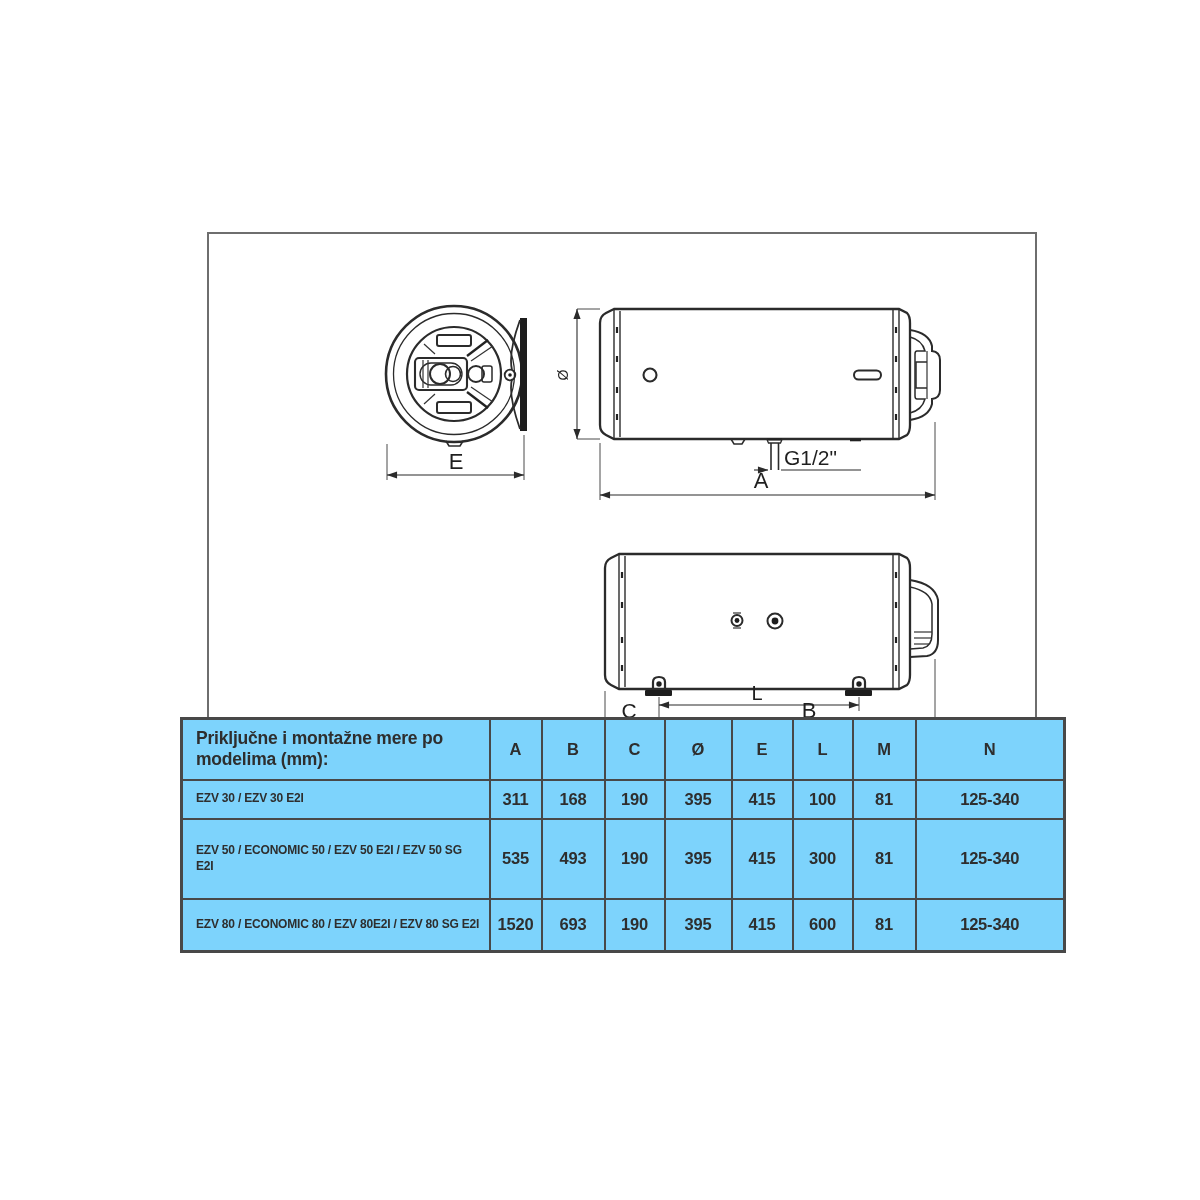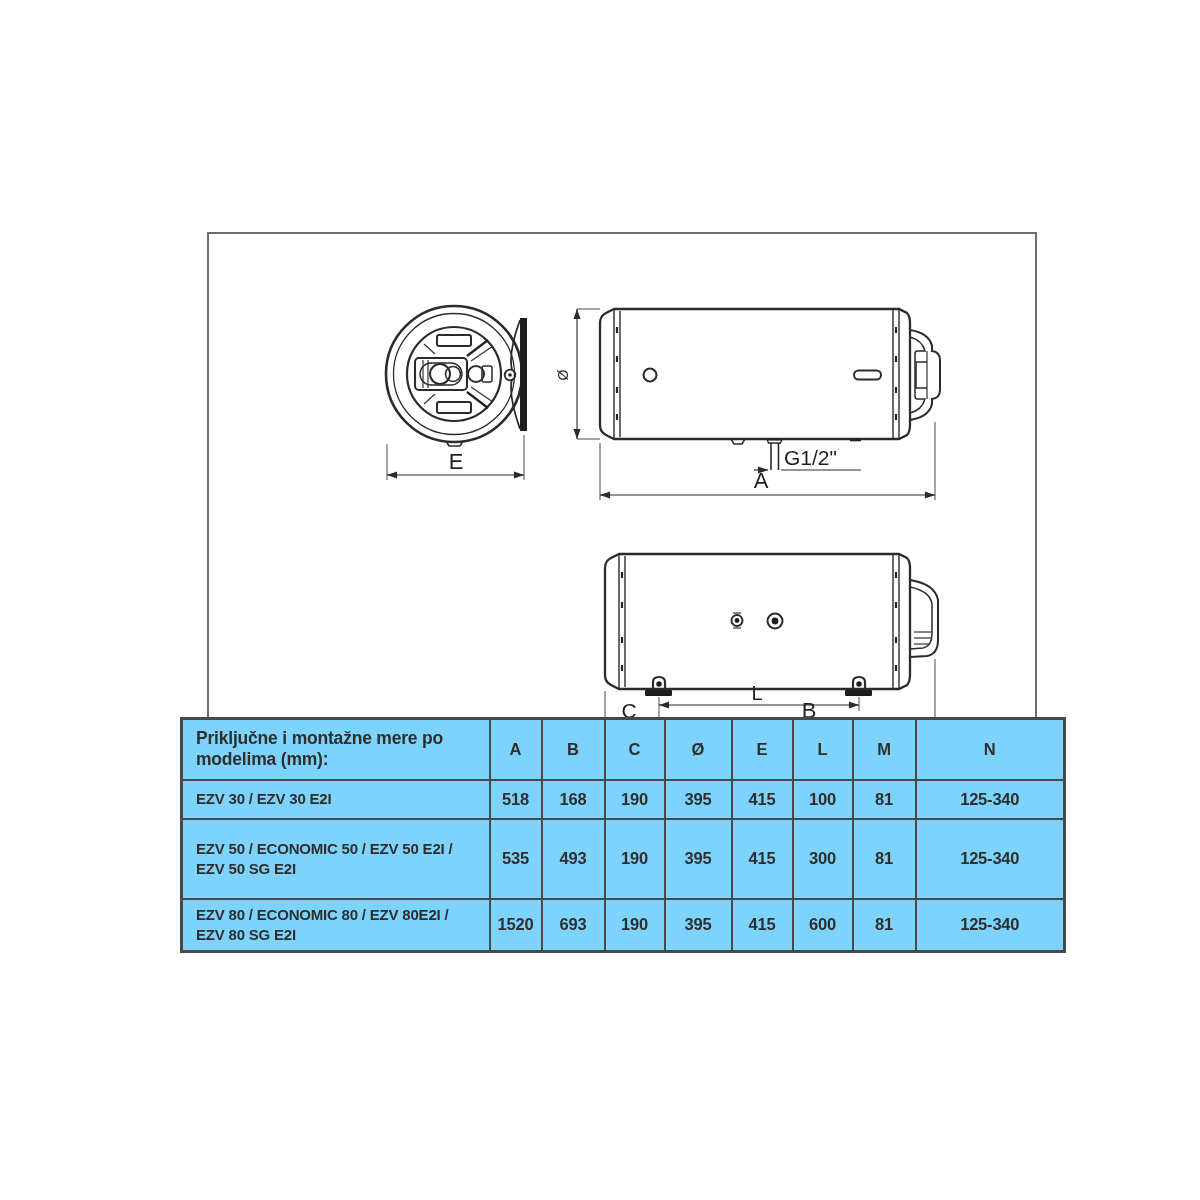"EZV 30 / EZV 30" .model-cell { font-size: 15px -> 12px }
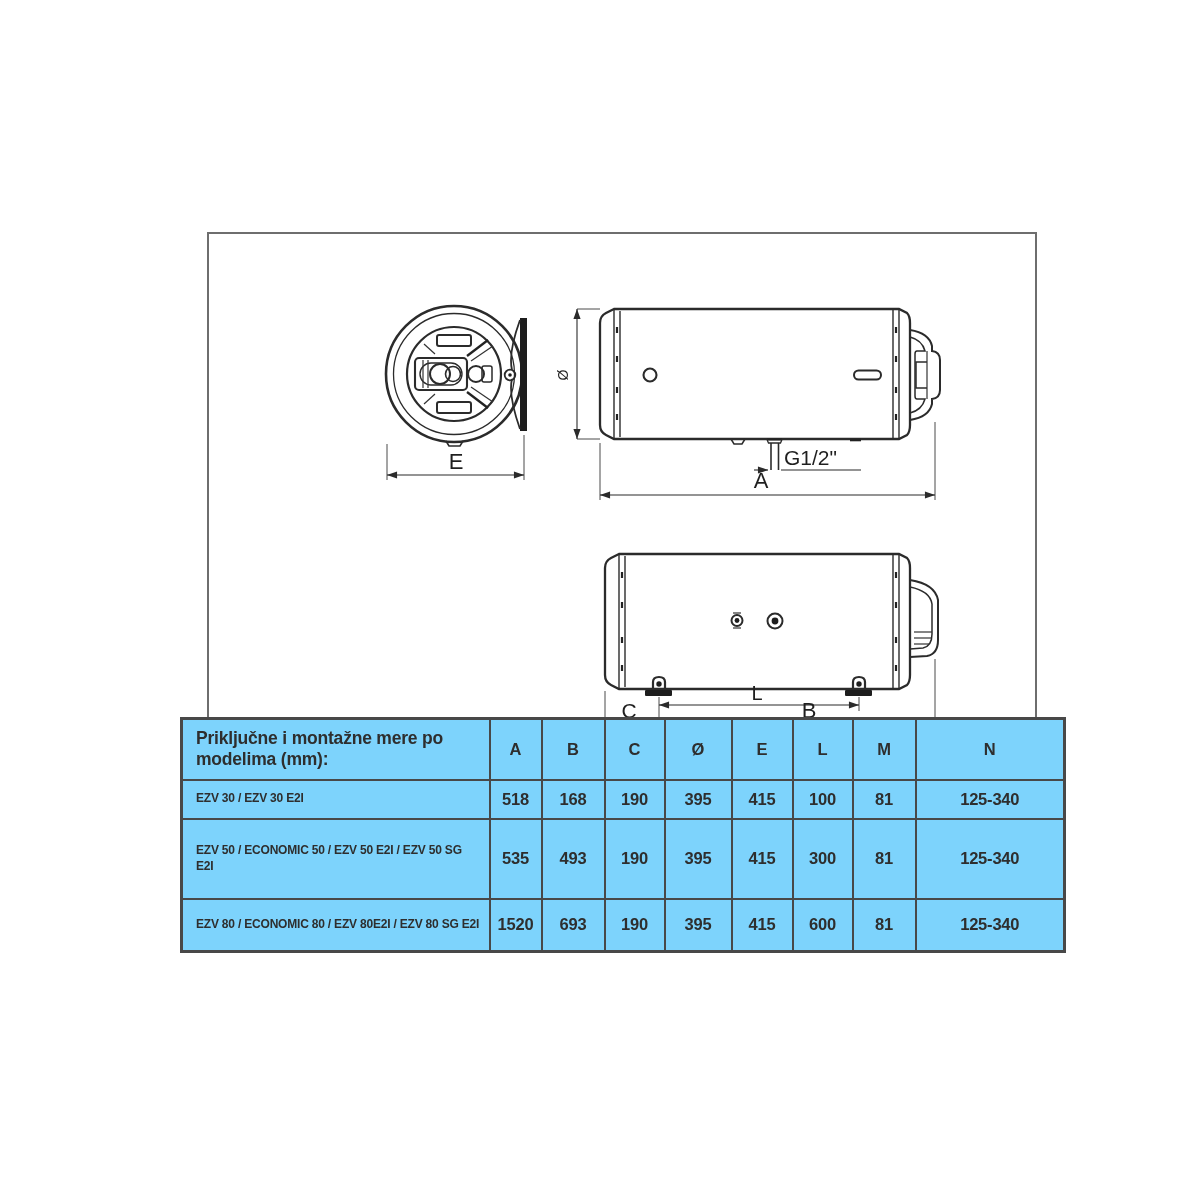"518" td.val-cell { text: 518 -> 311 }
